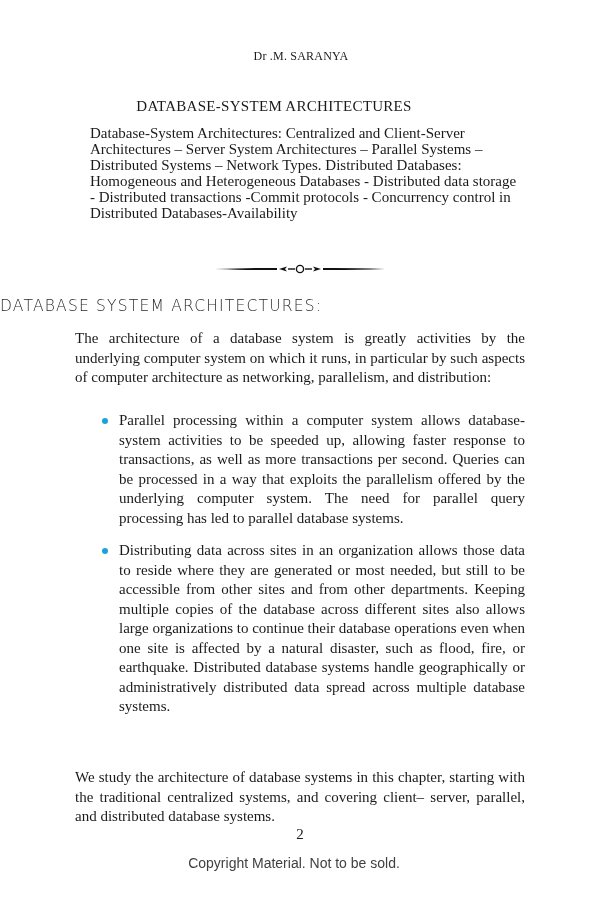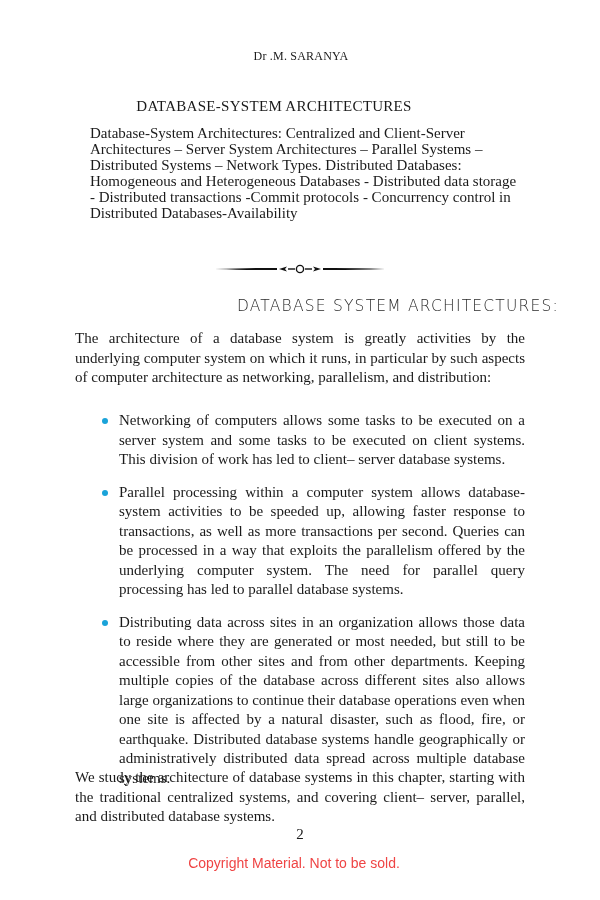"DATABASE SYSTEM ARCHITECTURES:" .section-heading { padding-left: 15px -> none; text-align: right -> left }
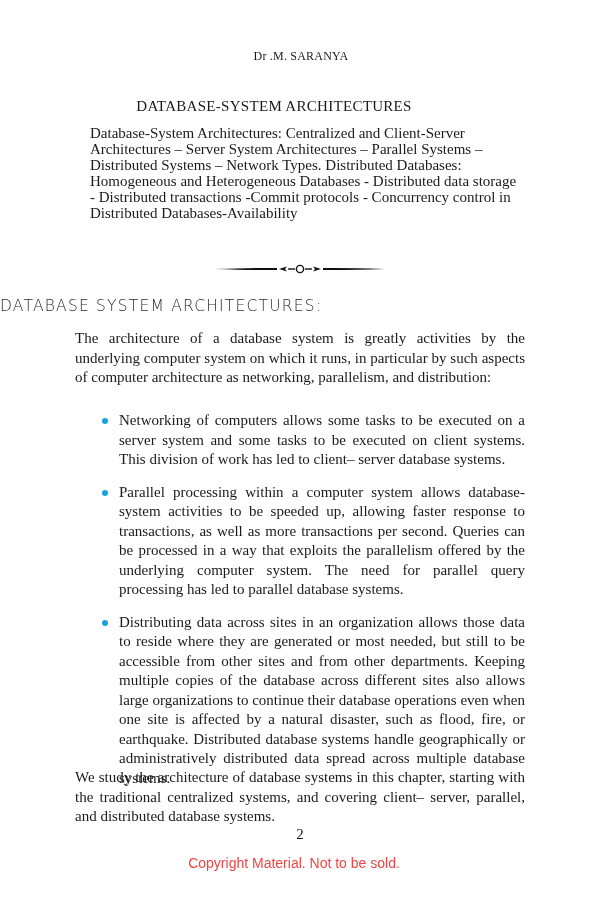"Networking of computers allows some" li.bullet-item { html: <li> <span></span> <span>Networking of computers allows some tasks to be executed on a server system and some tasks to be executed on client systems. This division of work has led to client– server database systems.</span> </li> -> none }
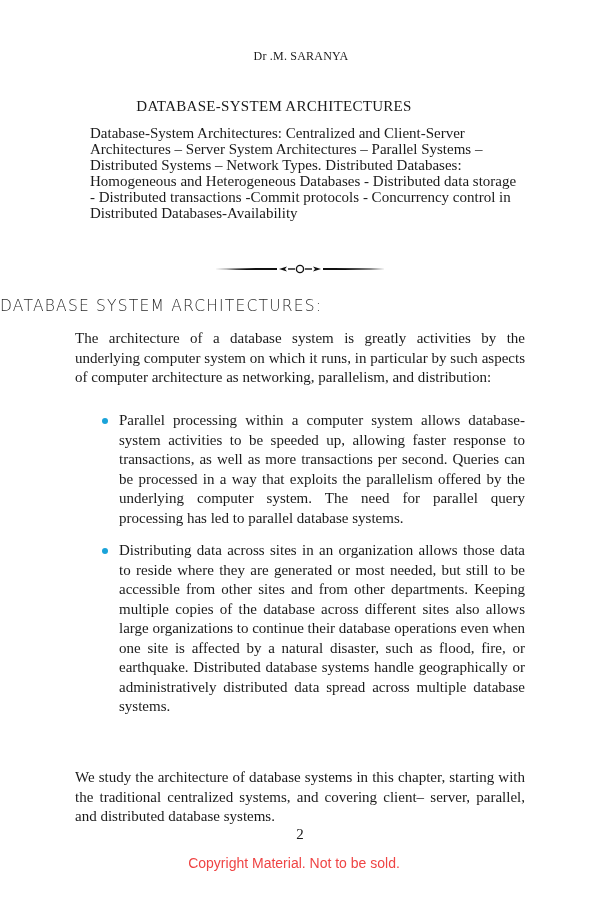"Copyright Material. Not to be" .copyright { color: #ef4444 -> #404040 }
